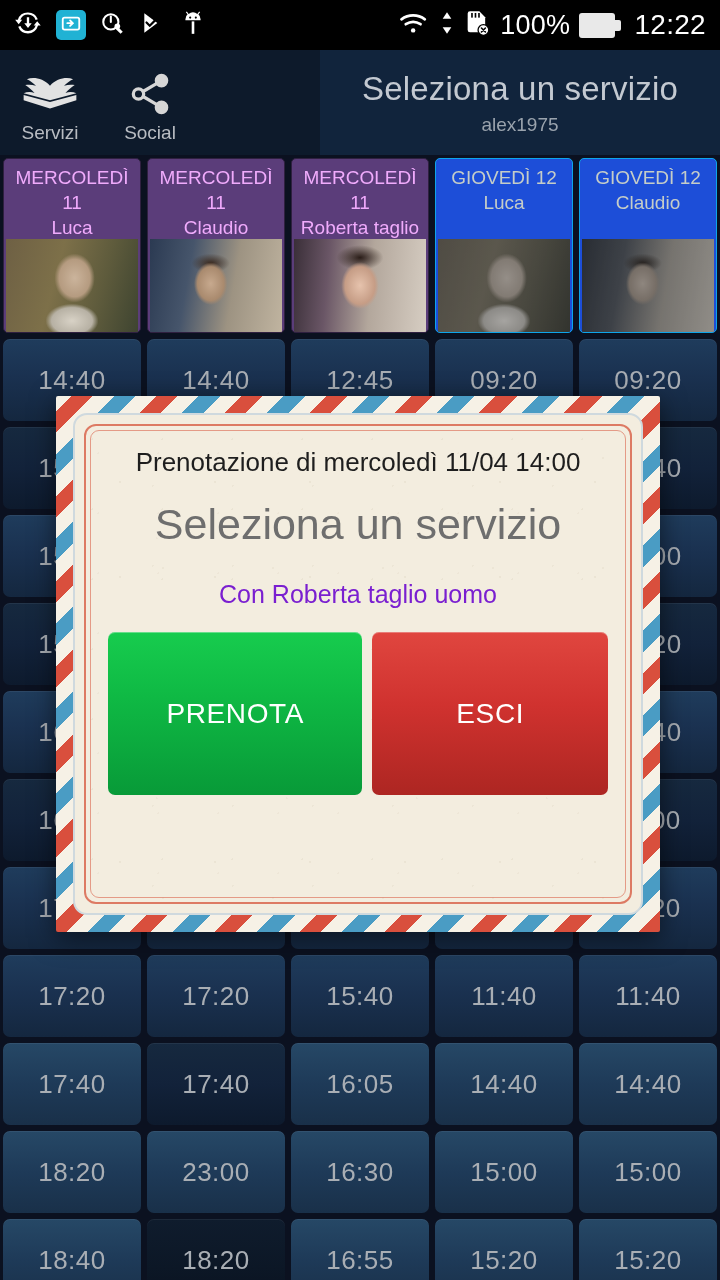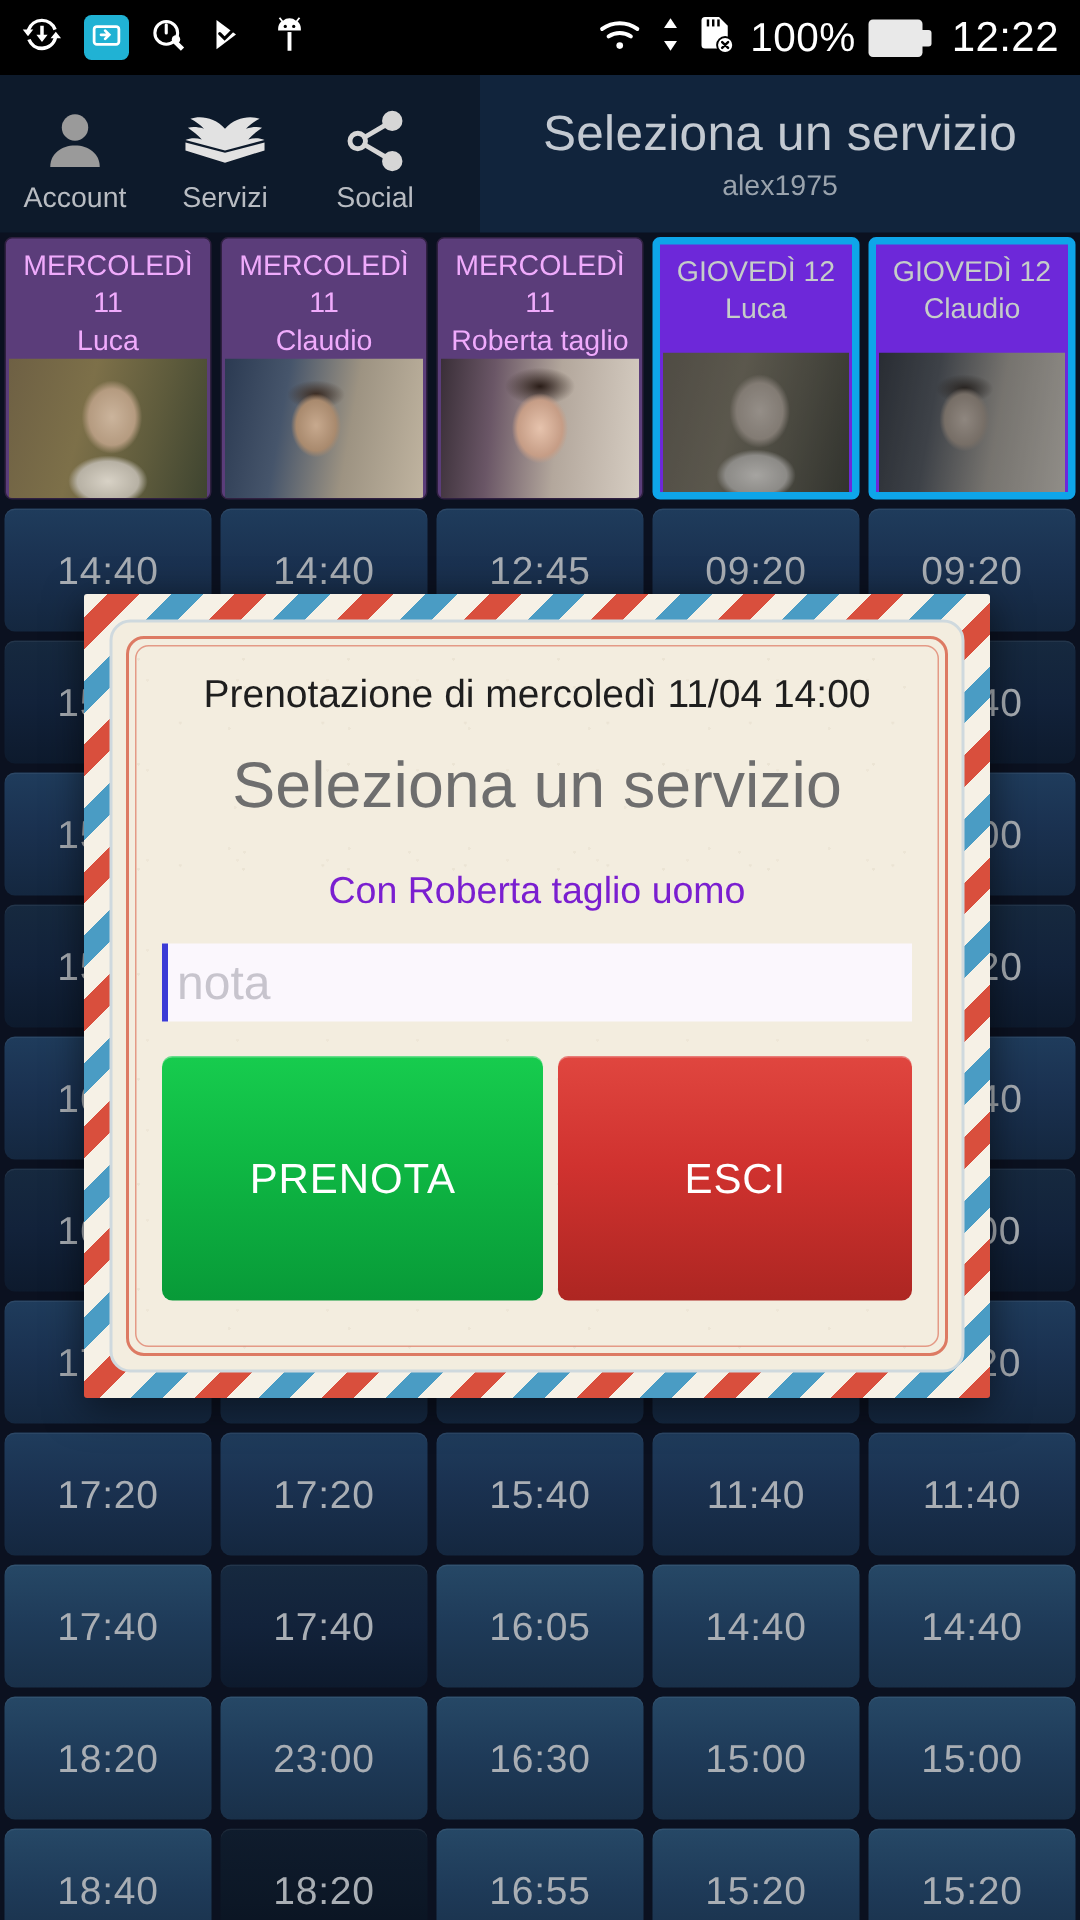"Account" div.tab { html: <div> <span> <svg> <circle></circle> <path></path> </svg> </span> <span>Account</span> </div> -> none }
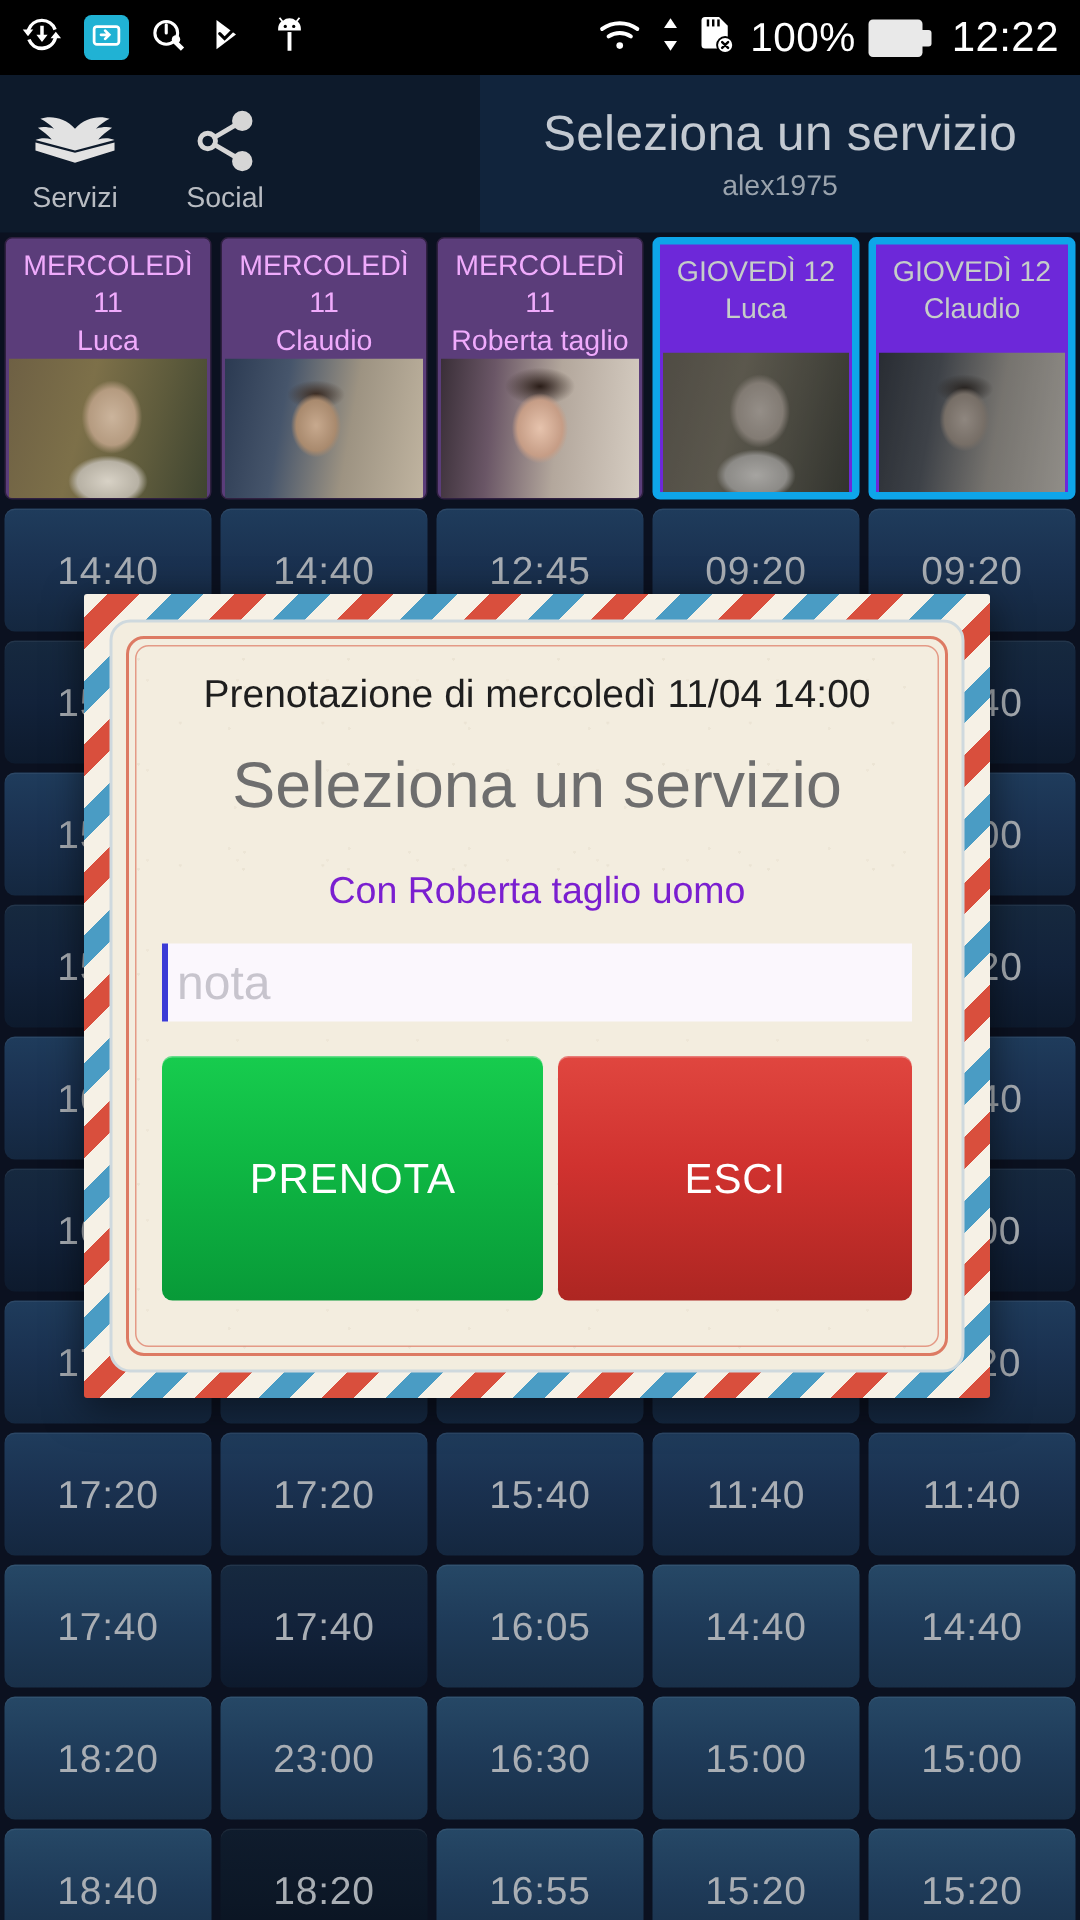"GIOVEDÌ 12" .daycard.green { background: #6d28d9 -> #1d4ed8; border: 5px solid #0ea5e9 -> 1px solid #0ea5e9 }
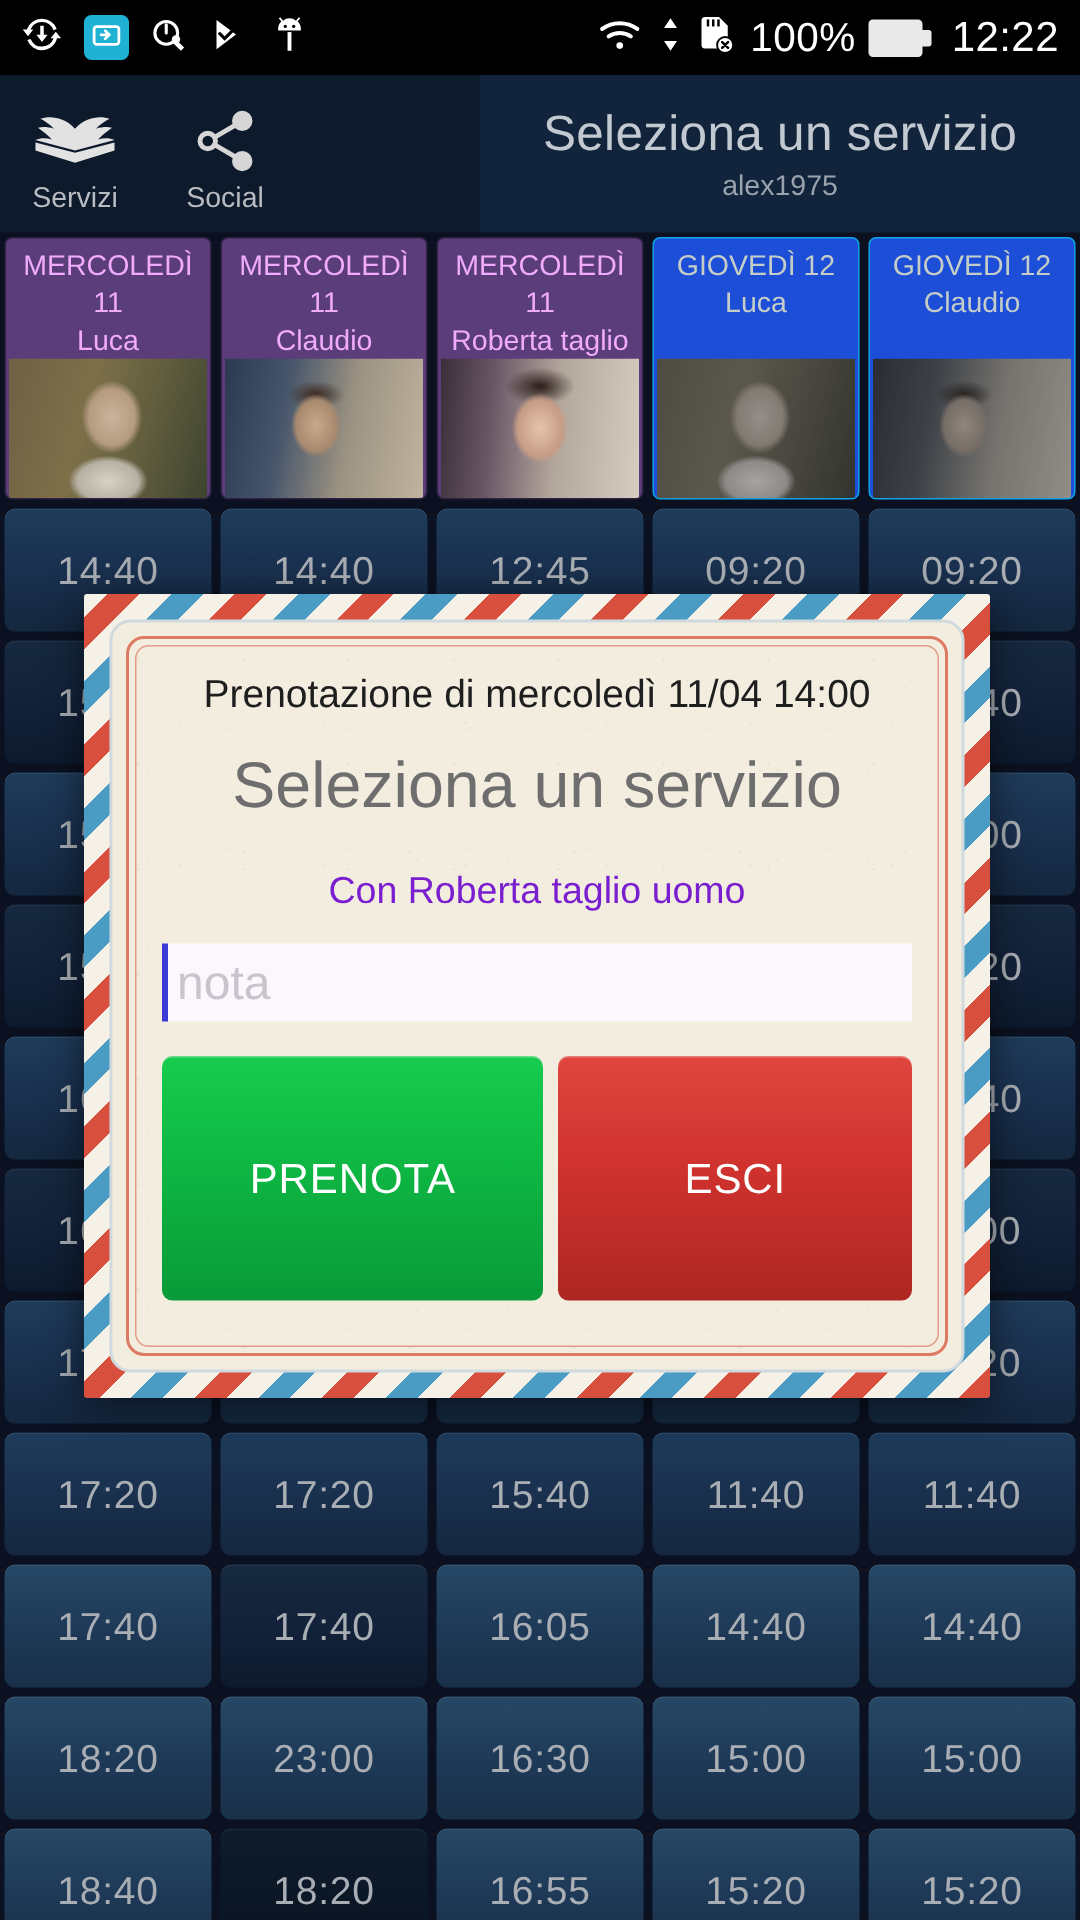"nota" div { html: <div> <input> </div> -> none }
